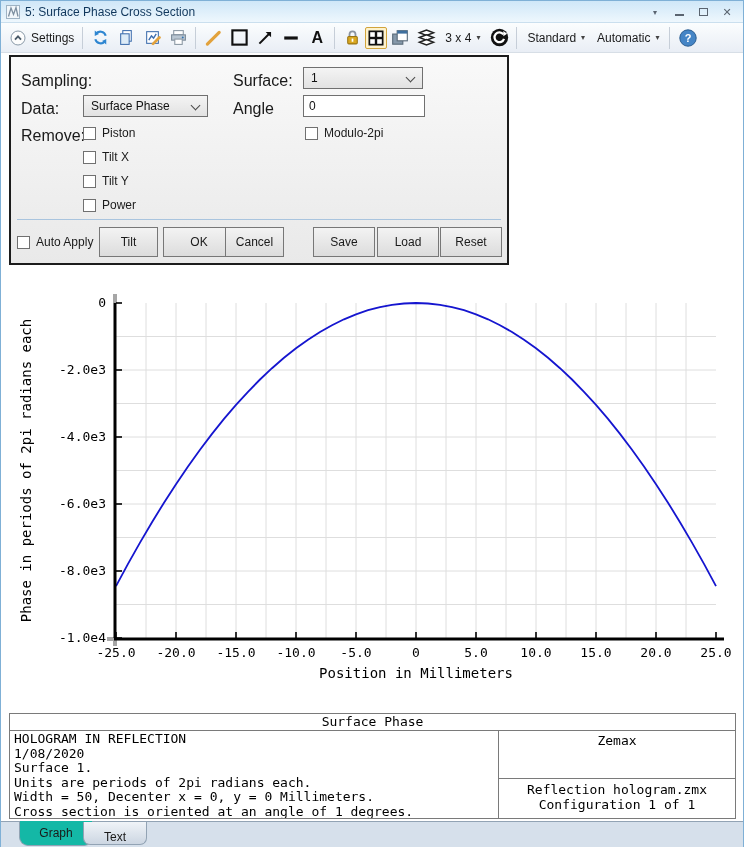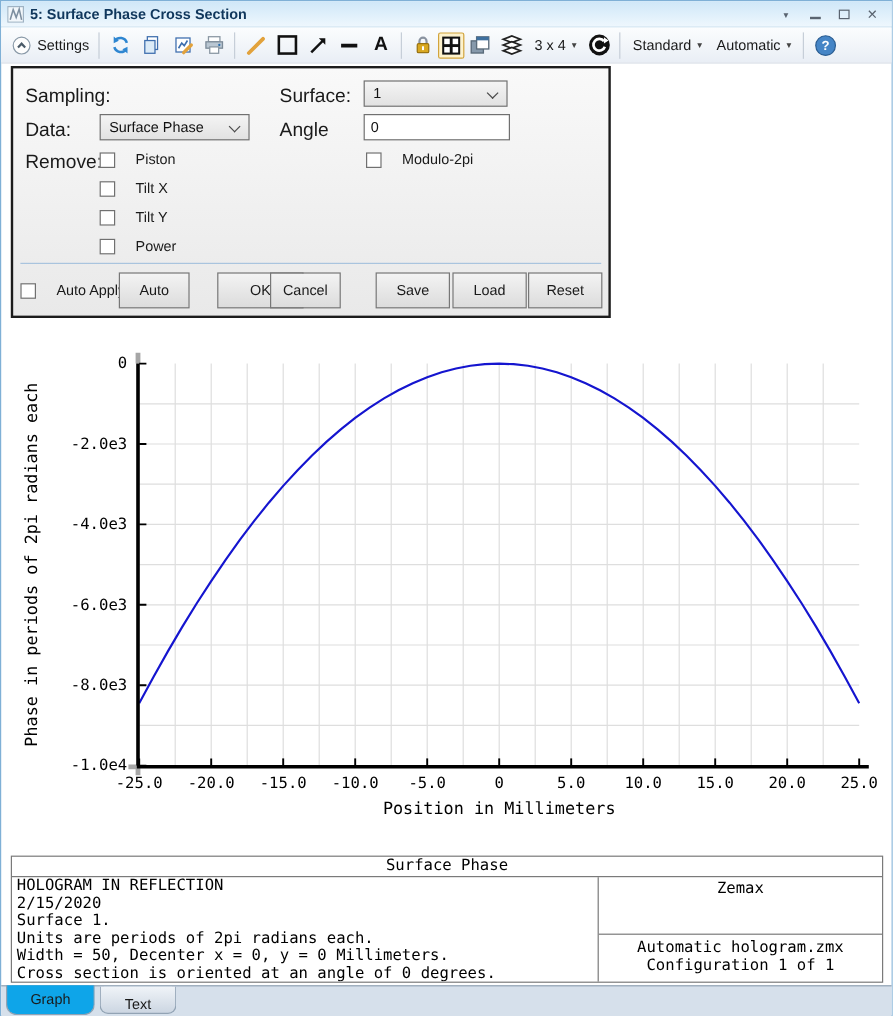"5: Surface Phase Cross Section" .title-text { font-weight: bold -> none }
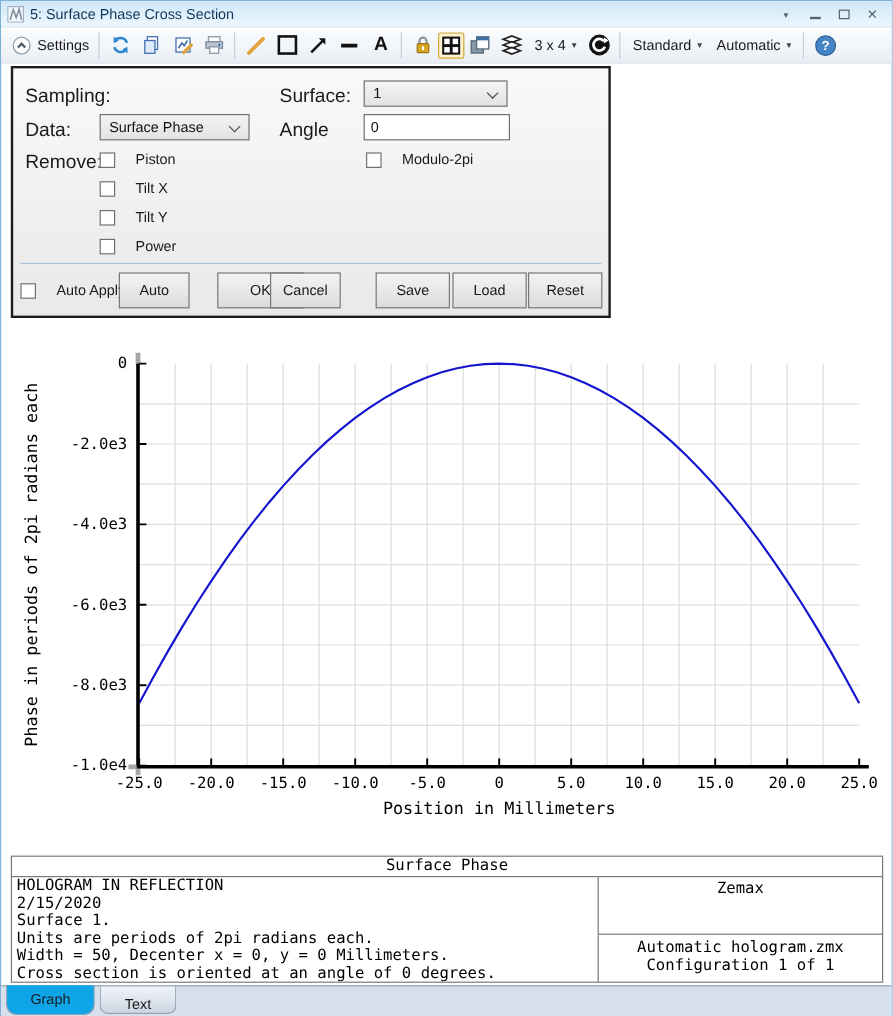"Piston" .cb { gap: 17px -> 6px }
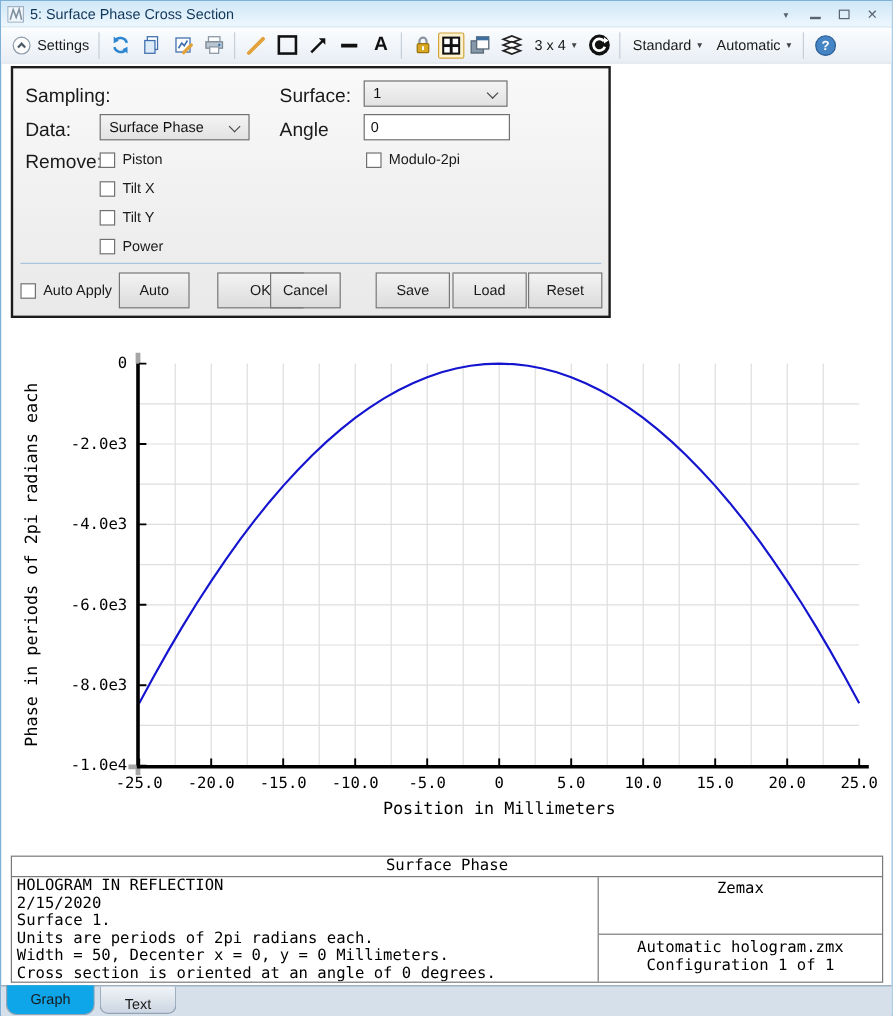"Auto" button.sp-btn { text: Auto -> Tilt }
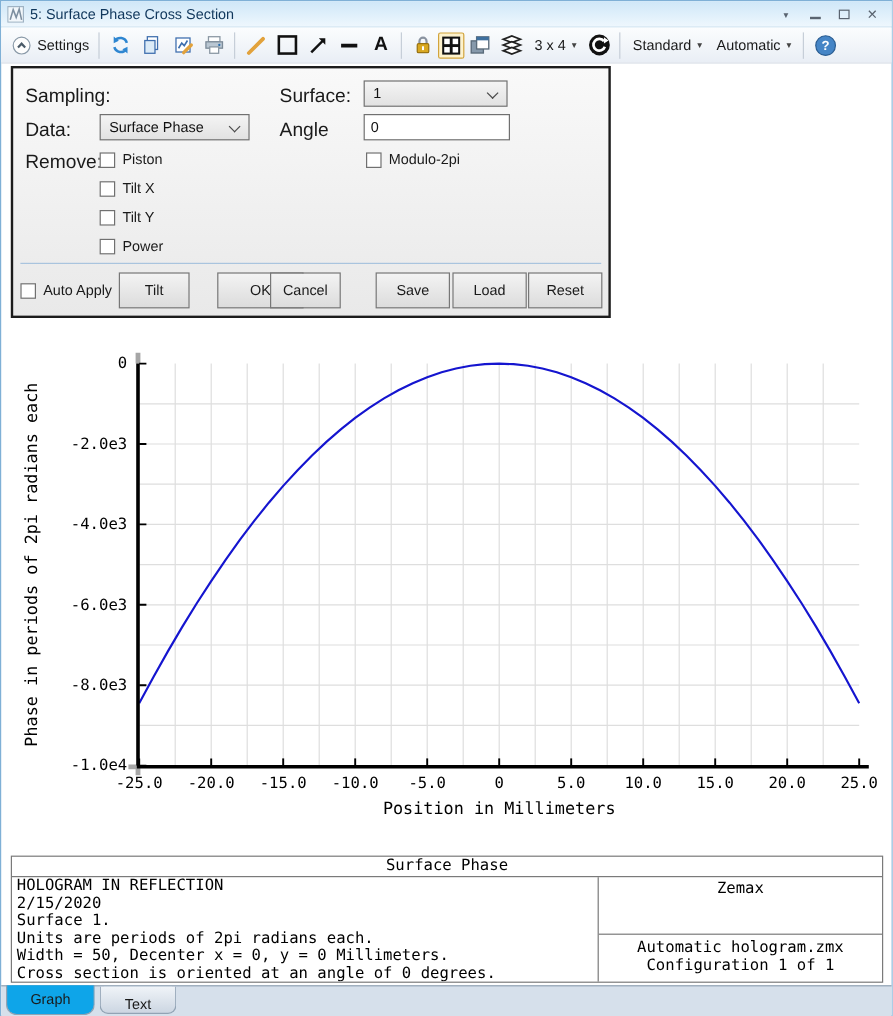"OK" button.sp-btn { margin-left: 18px -> none }
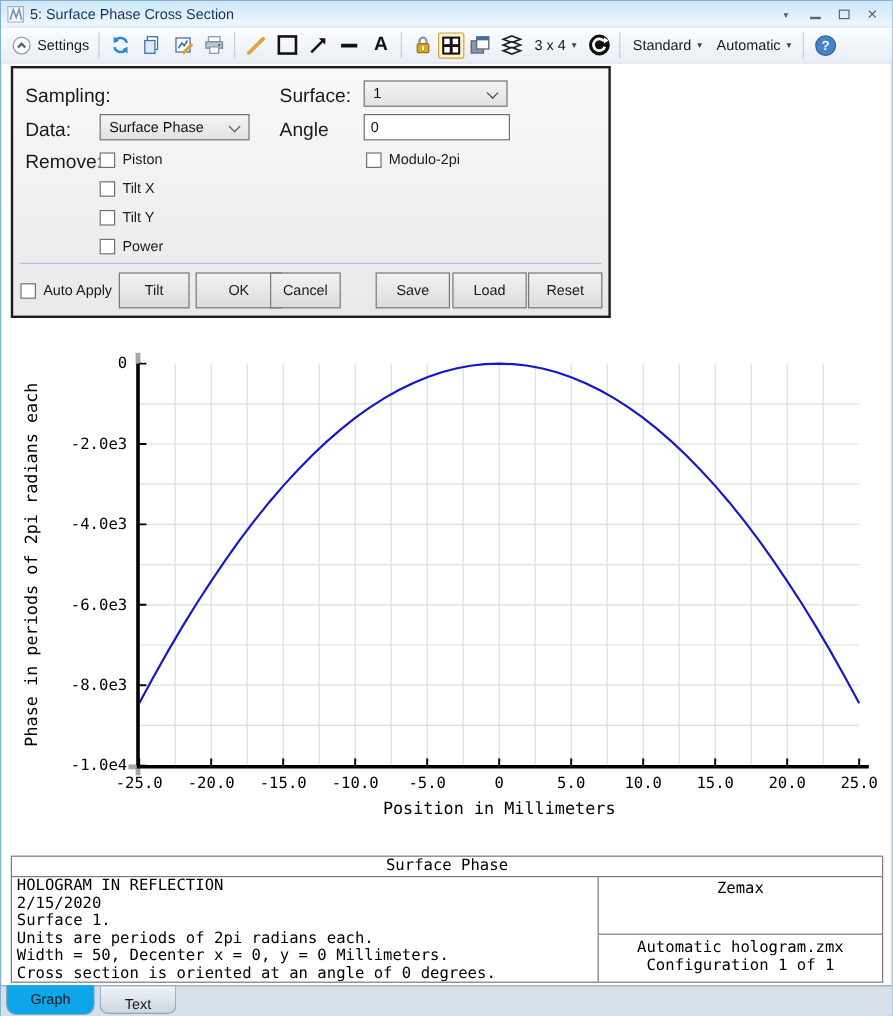"2/15/2020" div { text: 2/15/2020 -> 1/08/2020 }
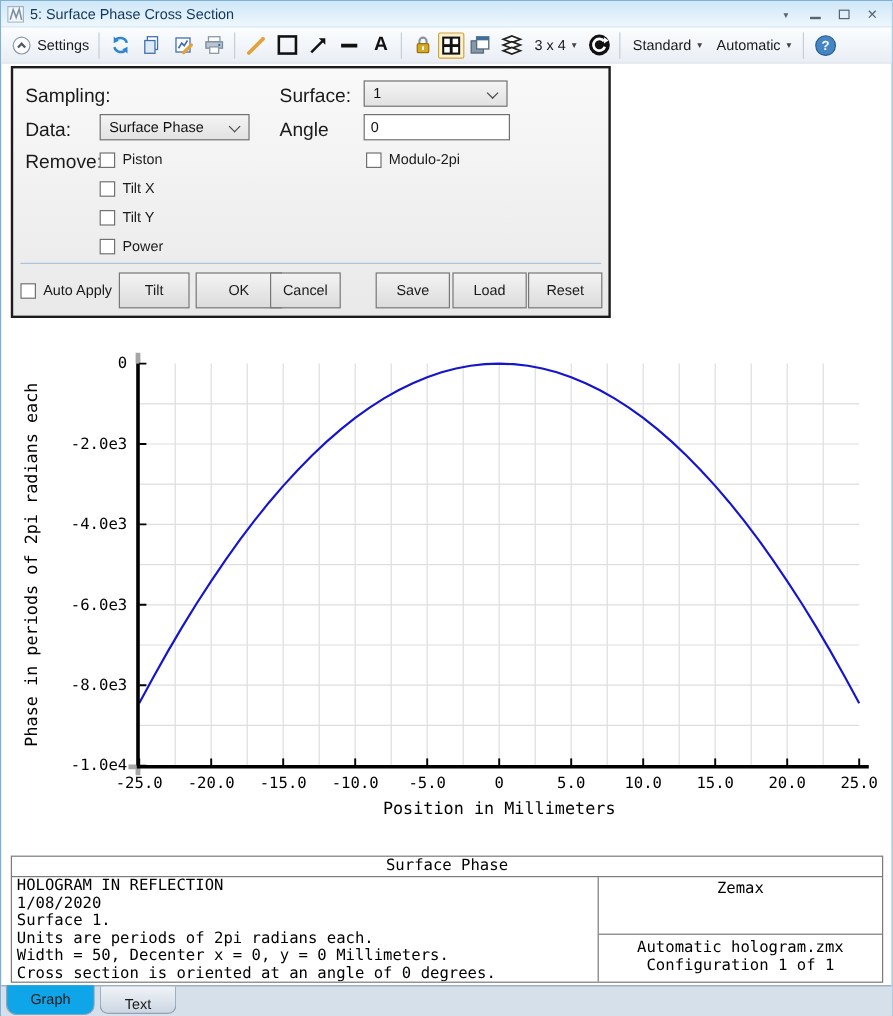"Automatic hologram.zmx" div { text: Automatic -> Reflection }
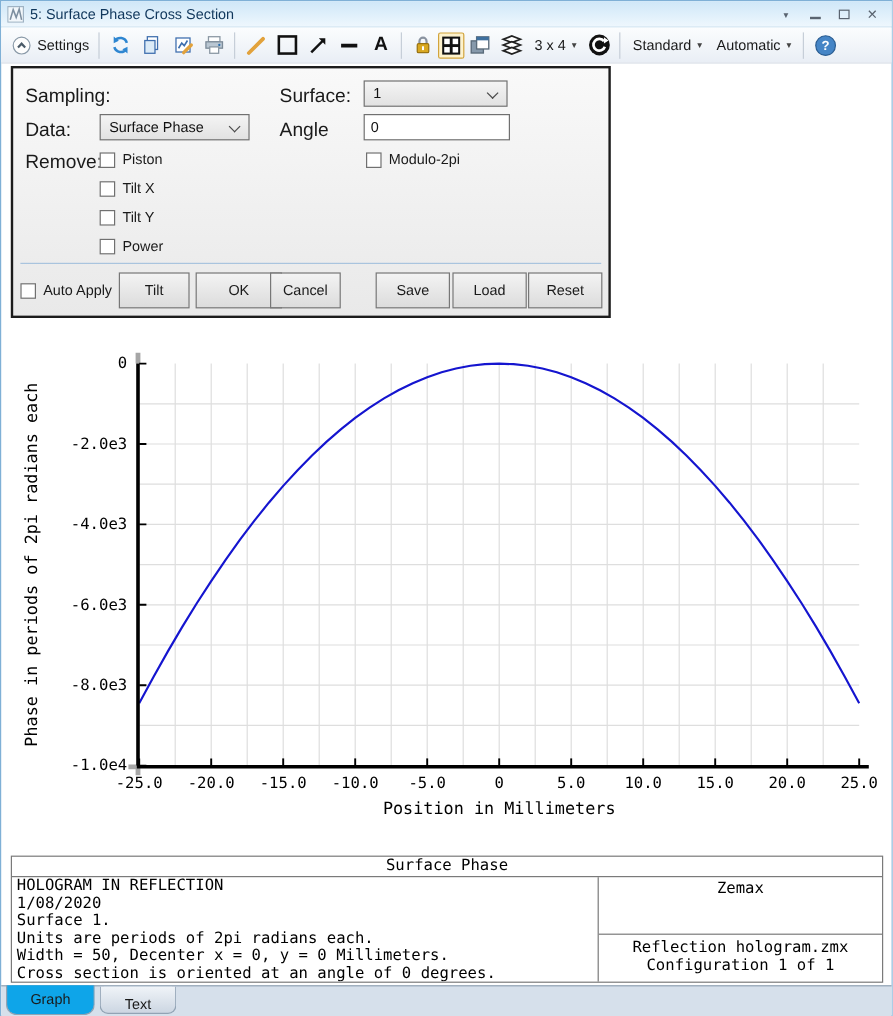"Cross section is oriented at" div { text: 0 -> 1 }
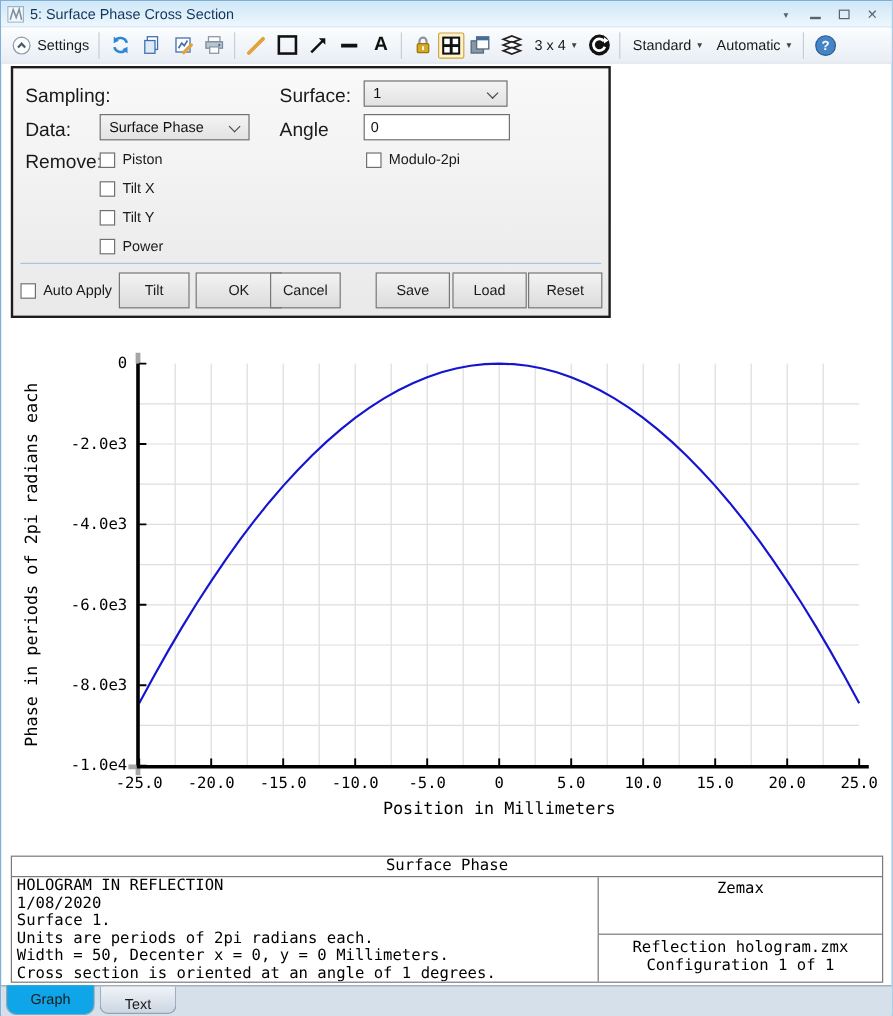"Graph" .tab-graph { background: #0ea5e9 -> #14b8a6; left: 4px -> 18px }
